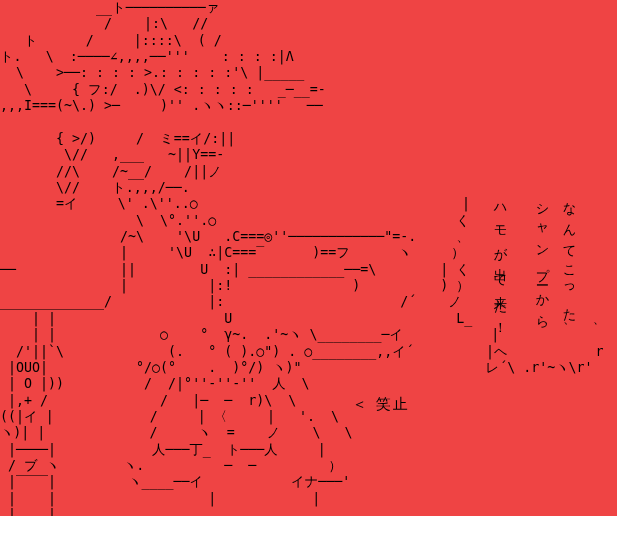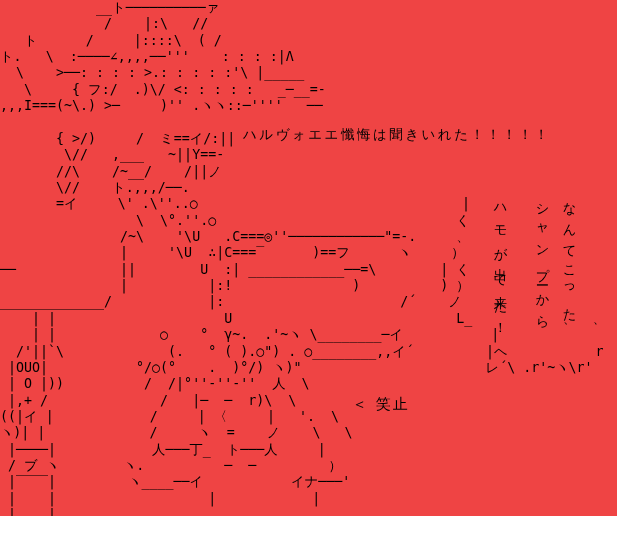"ハルヴォエエ懺悔は聞きいれた！！！！！" div.overlay { html: <div>ハルヴォエエ懺悔は聞きいれた！！！！！</div> -> none }
